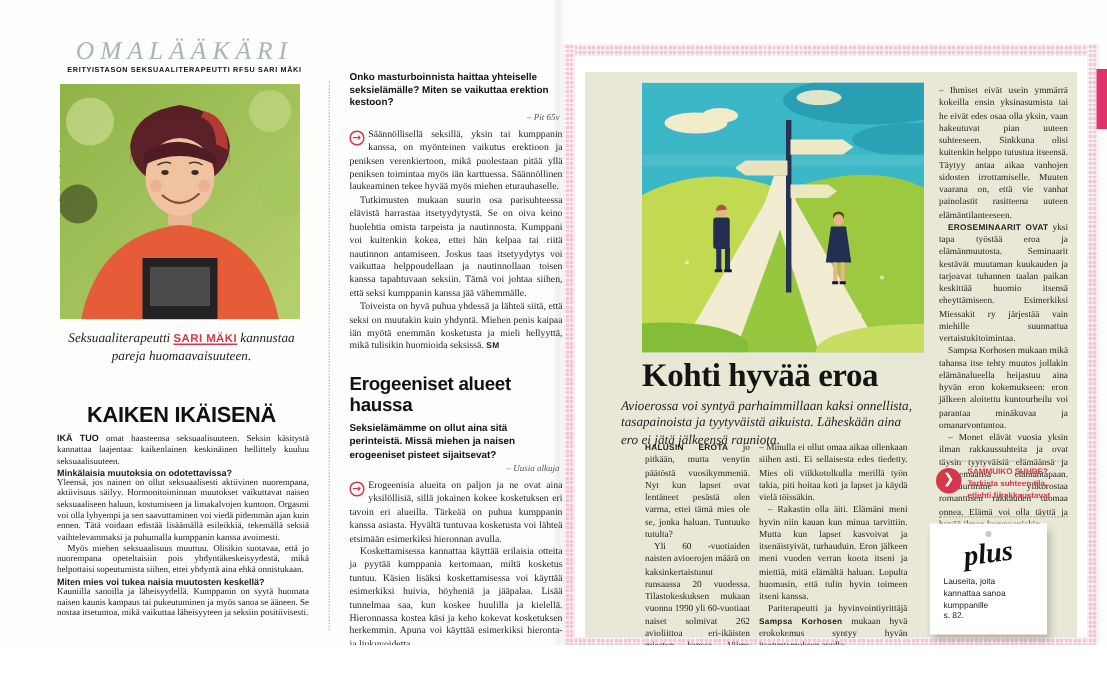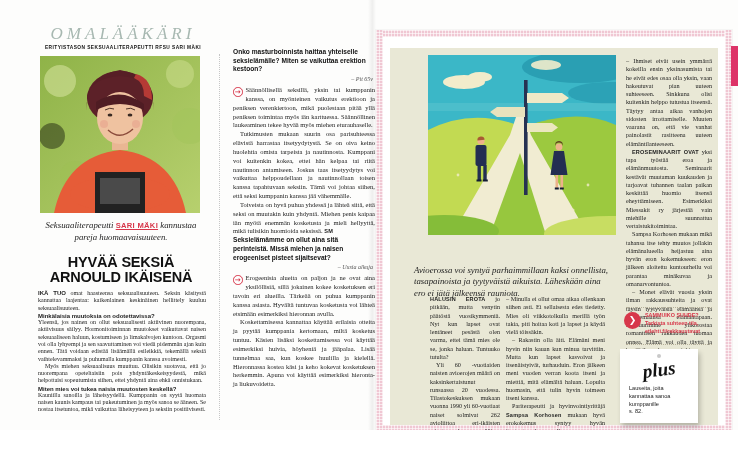"HYVÄÄ SEKSIÄ" span { html: <span>HYVÄÄ SEKSIÄ</span> -> none }
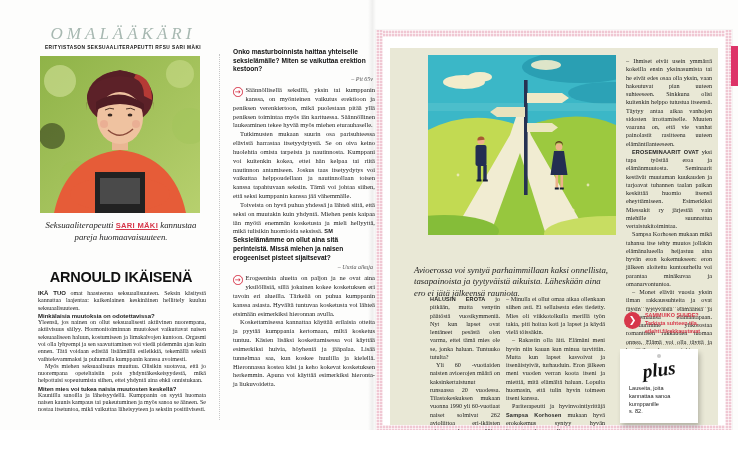"Erogeeniset alueet haussa" h2.second { html: none -> <h2>Erogeeniset alueet haussa</h2> }
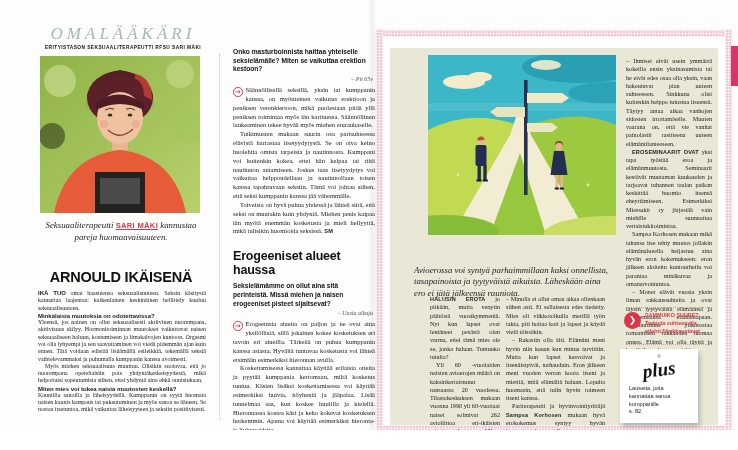"Kohti hyvää eroa" h1.abs { html: none -> <h1>Kohti hyvää eroa</h1> }
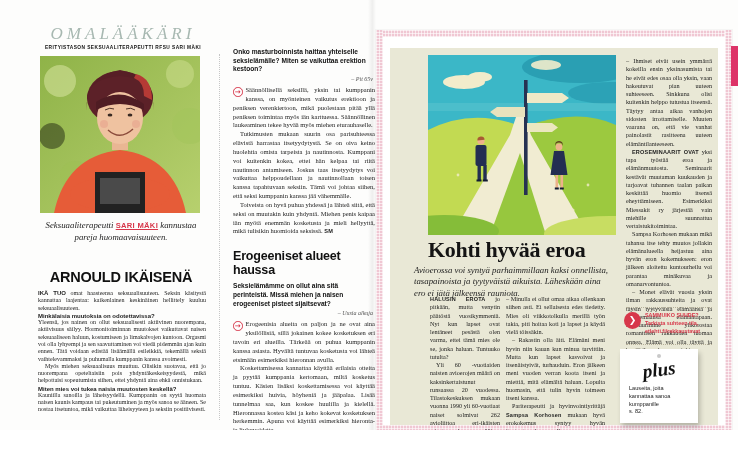"ARNOULD IKÄISENÄ" span { text: ARNOULD -> KAIKEN }
